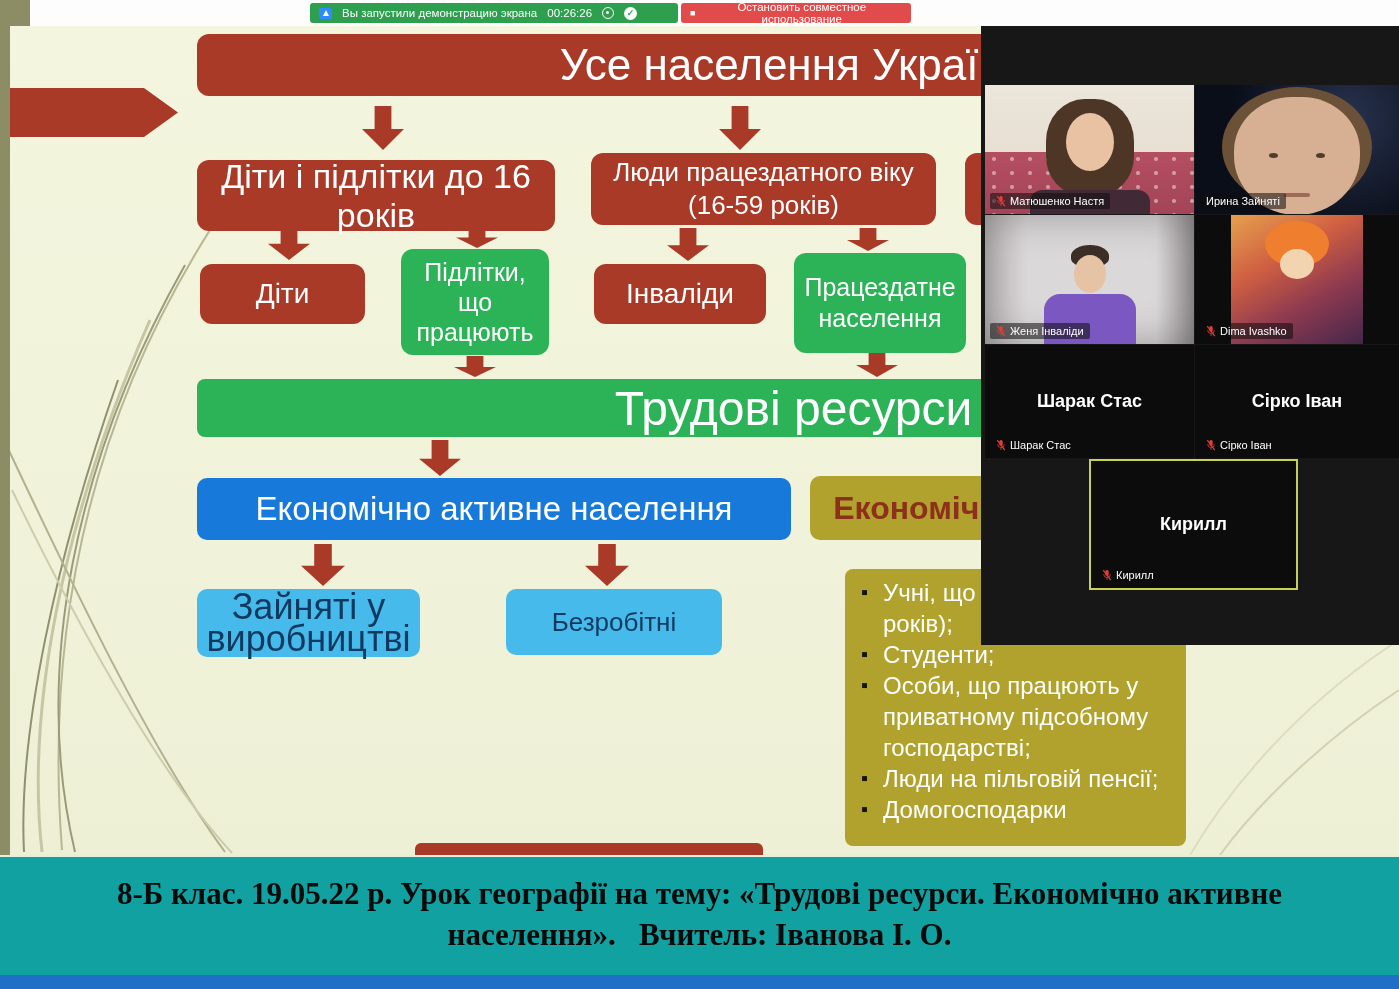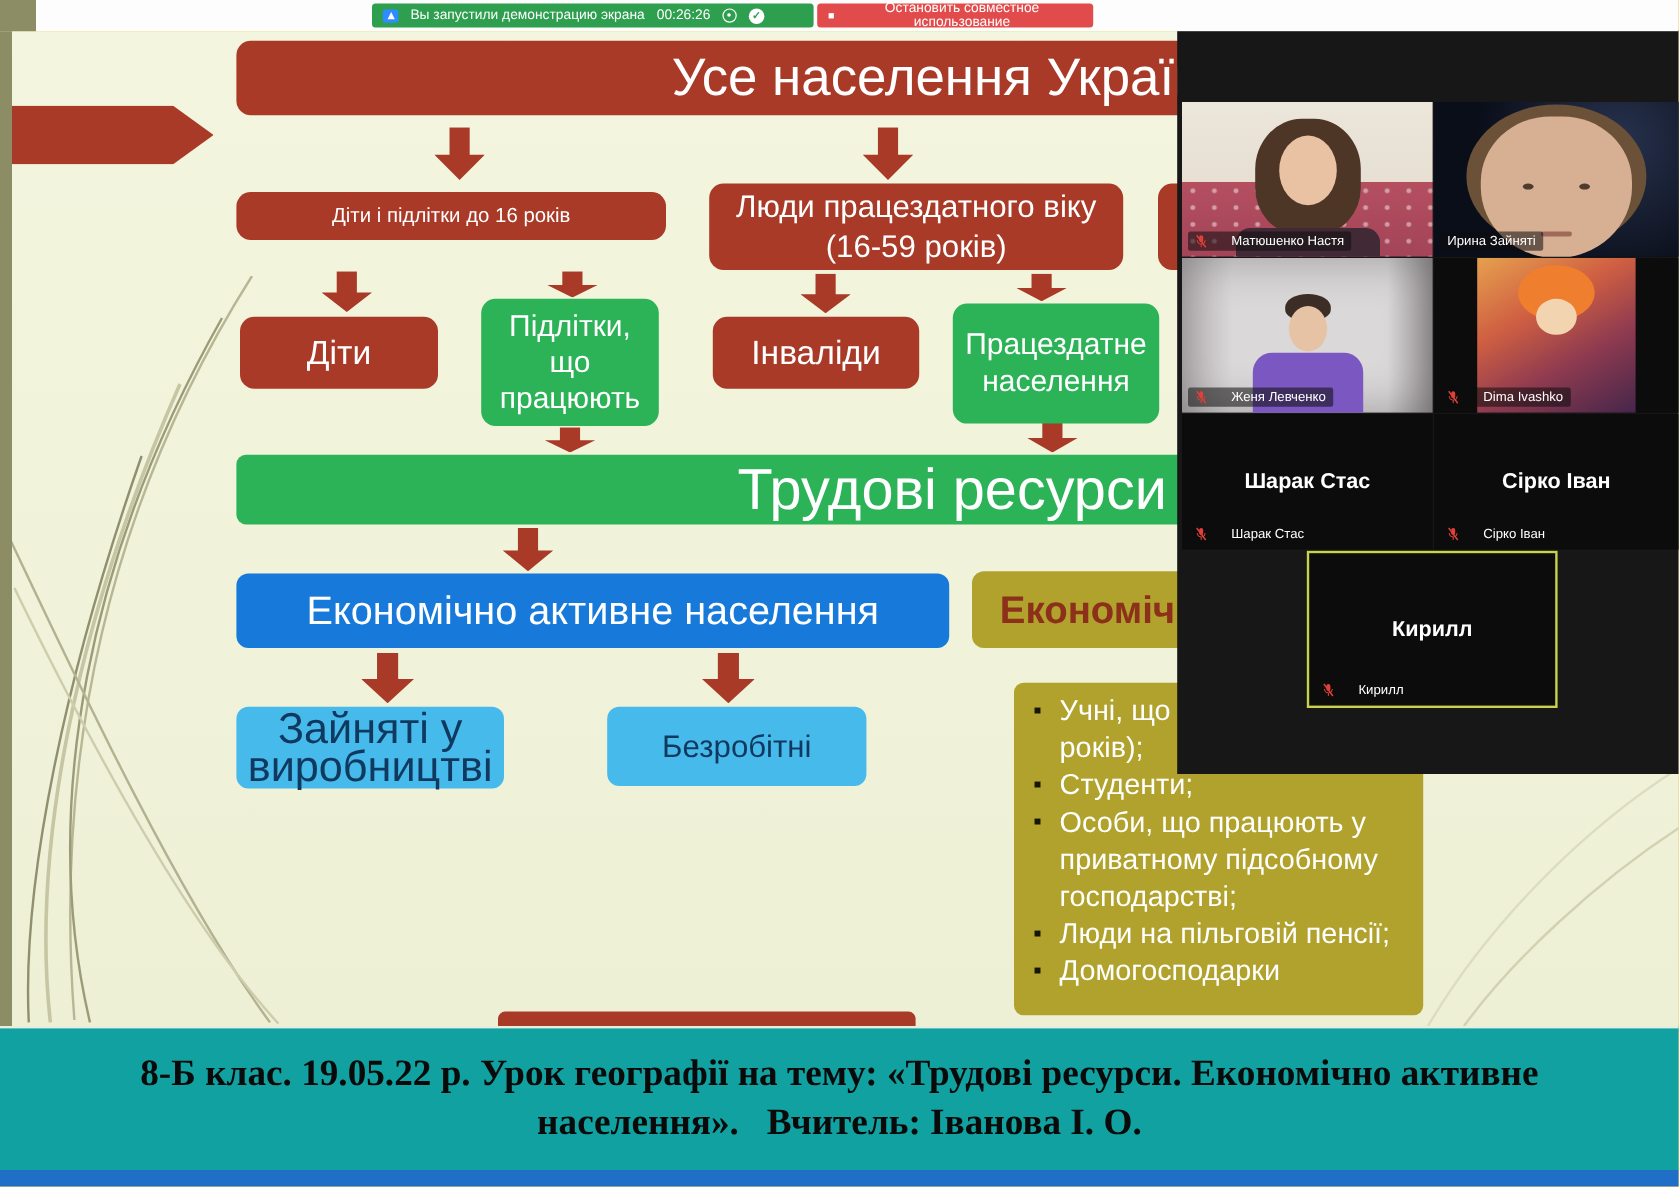"Вы запустили демонстрацию экрана" .screen { background: #eab308 -> #bef264 }
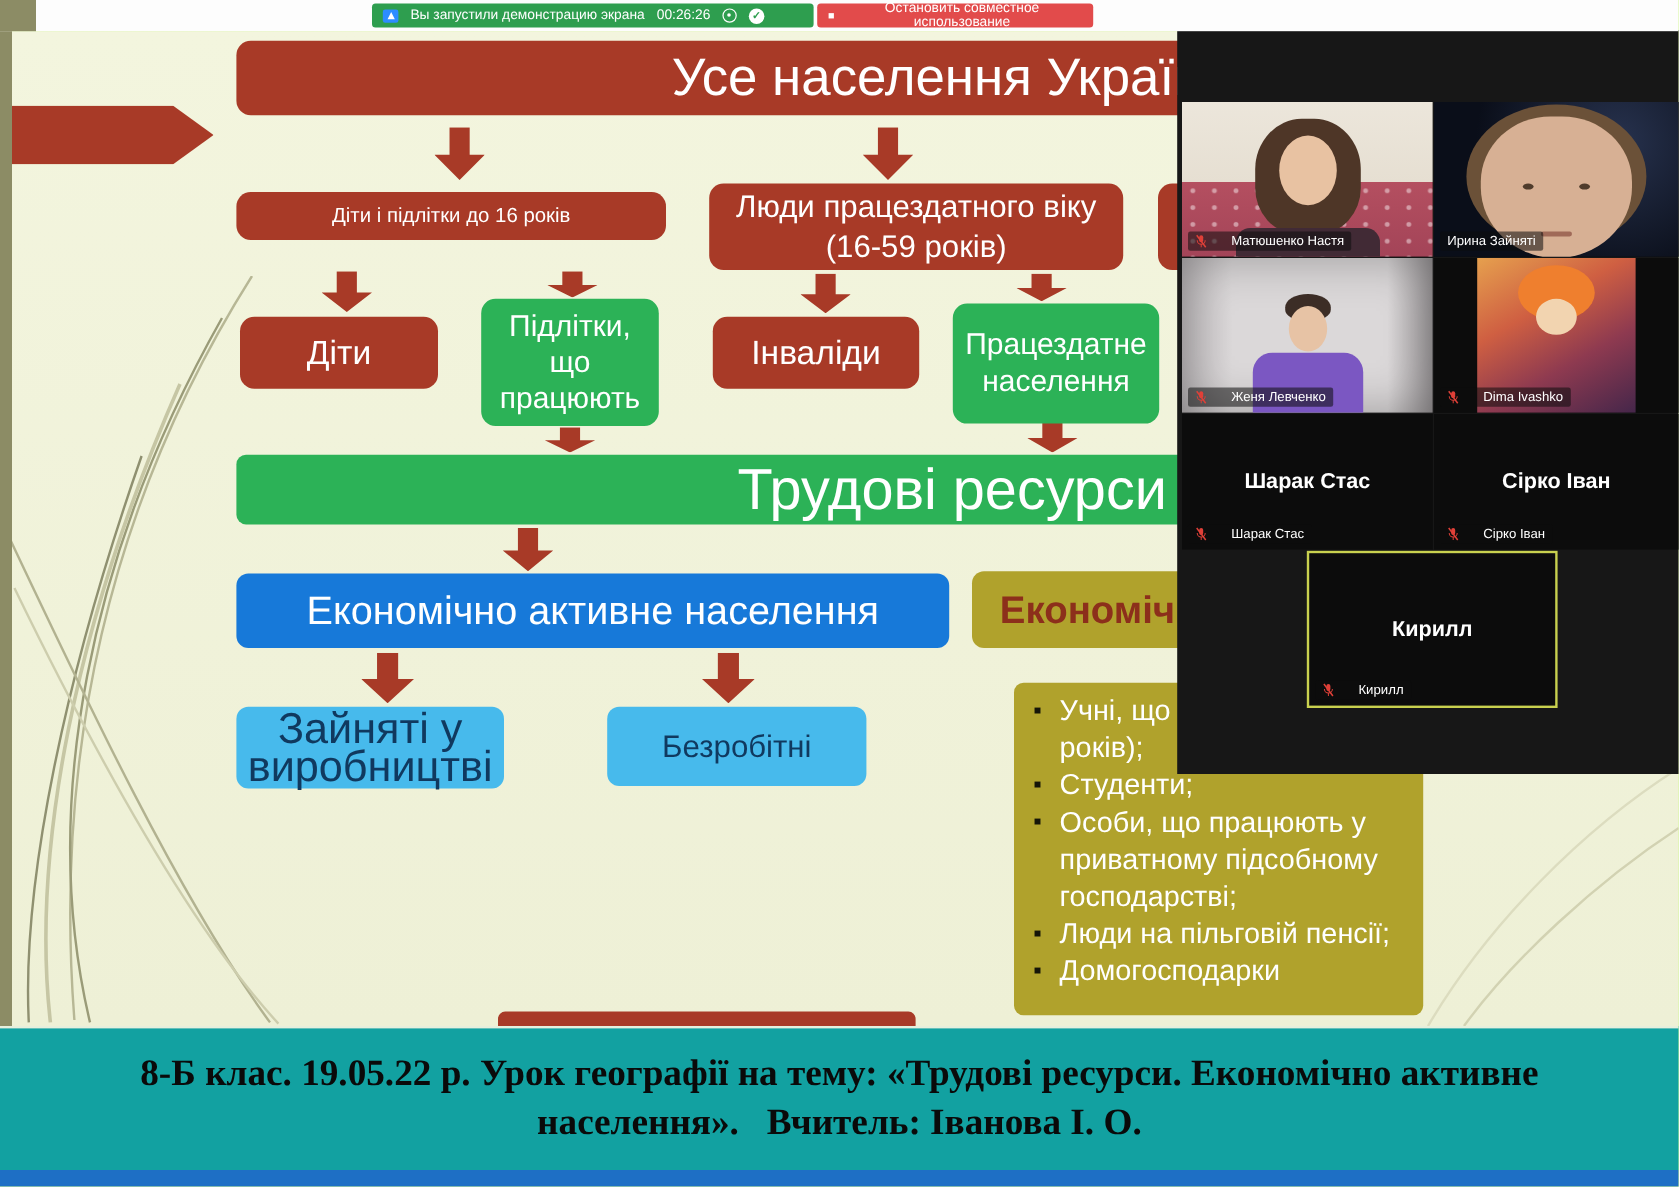"Діти і підлітки до 16" div.box { font-size: 17px -> 34px; height: 40px -> 71px }
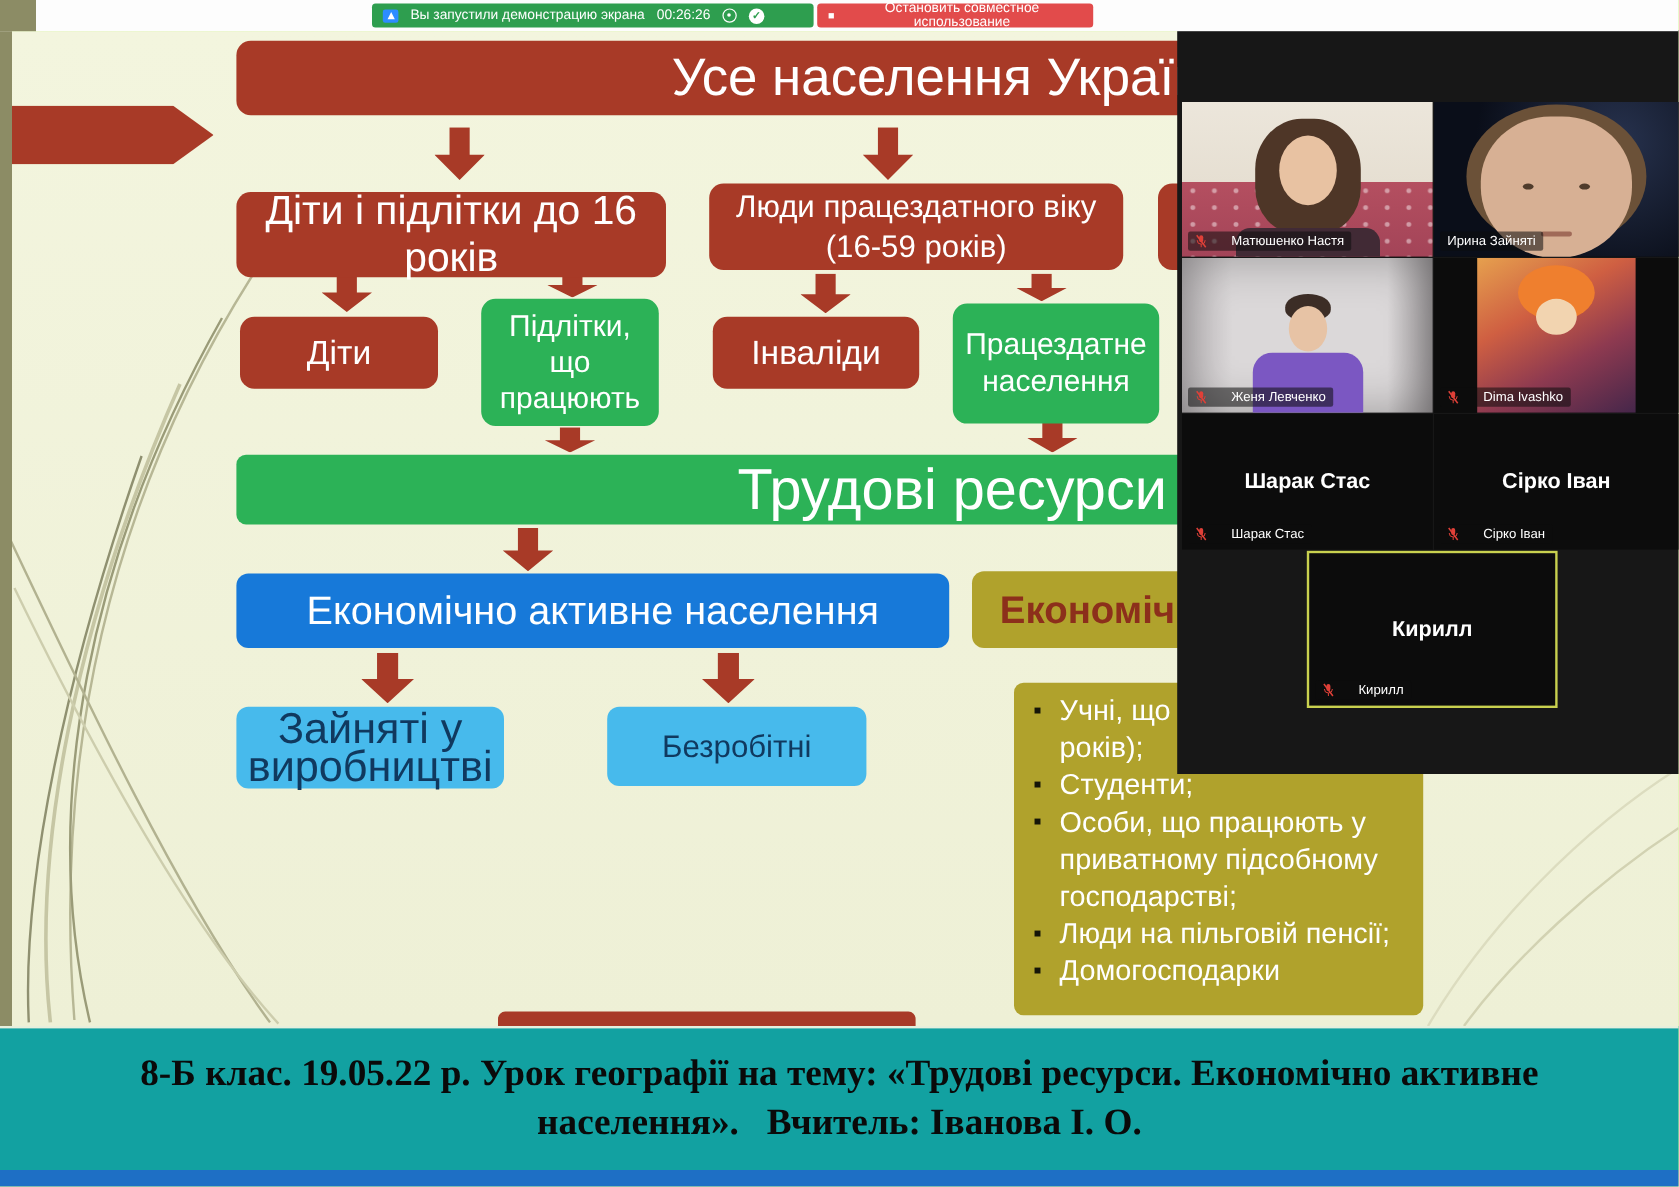"Матюшенко Настя" .chip { gap: 20px -> 4px }
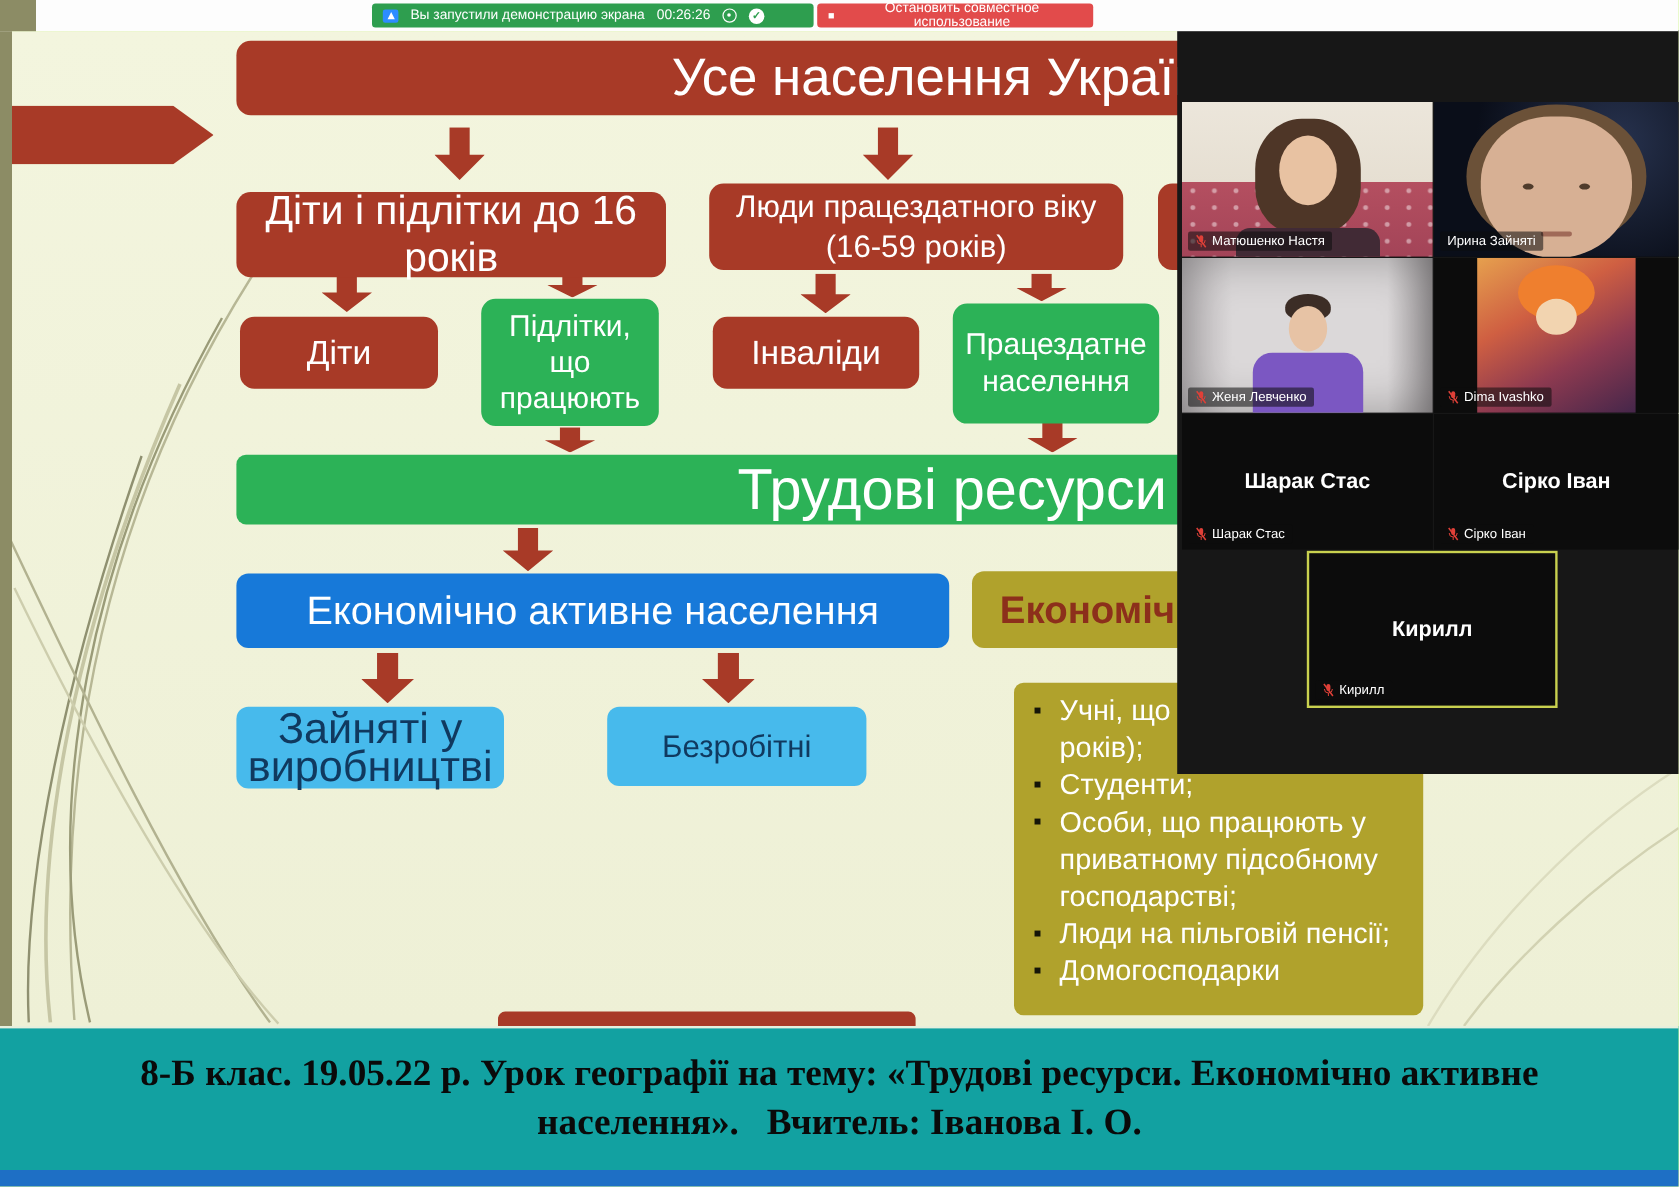"Женя Левченко" span { text: Левченко -> Інваліди }
